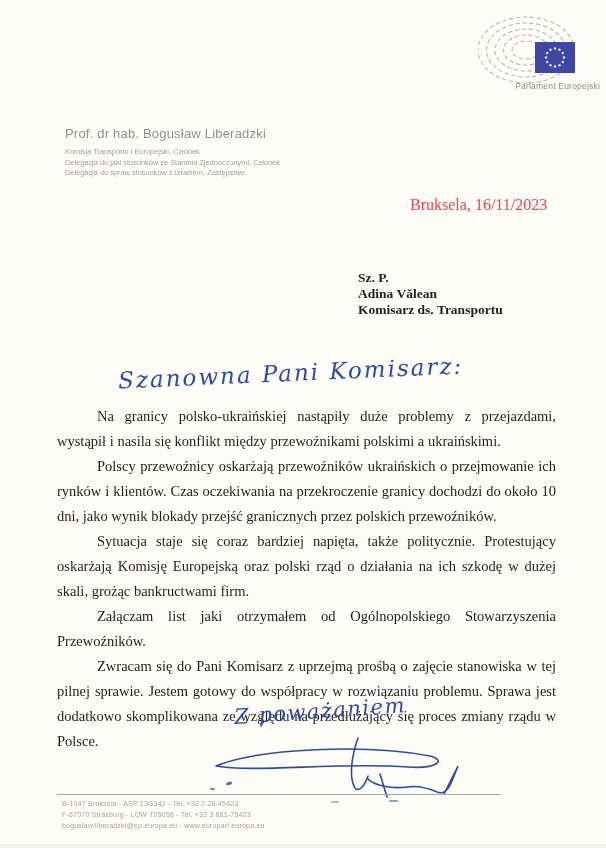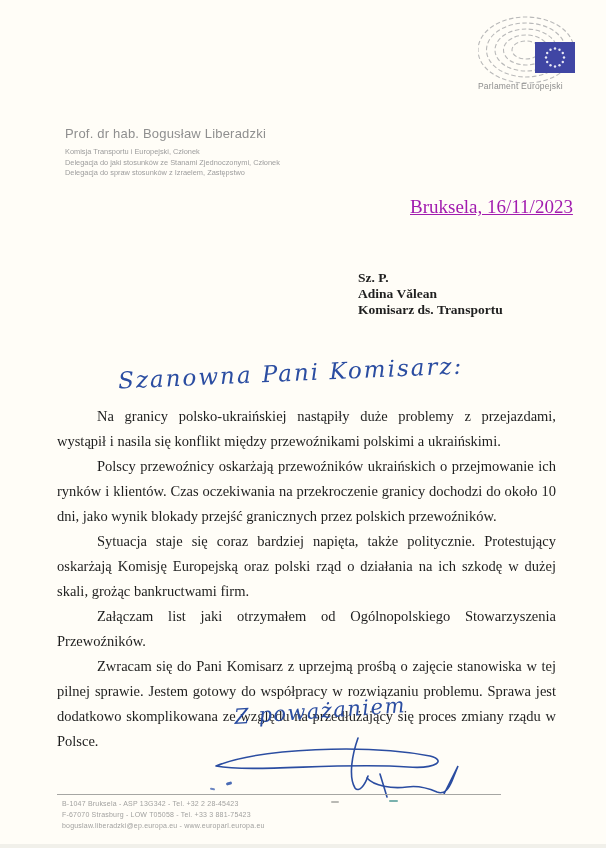"Parlament Europejski" .logo-caption { text-align: left -> right }
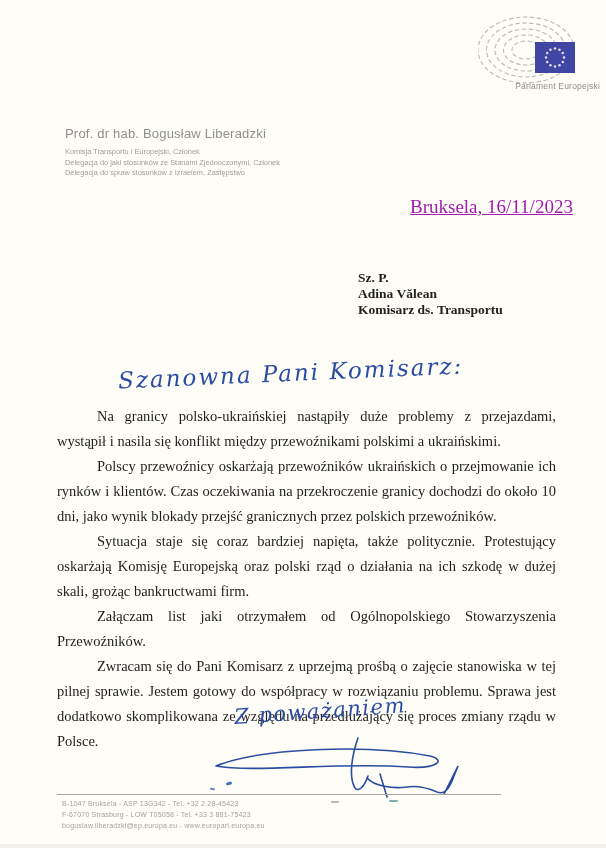"Bruksela, 16/11/2023" .date-line { color: #a21caf -> #ef4444; font-size: 19px -> 16px; text-decoration: underline -> none }
